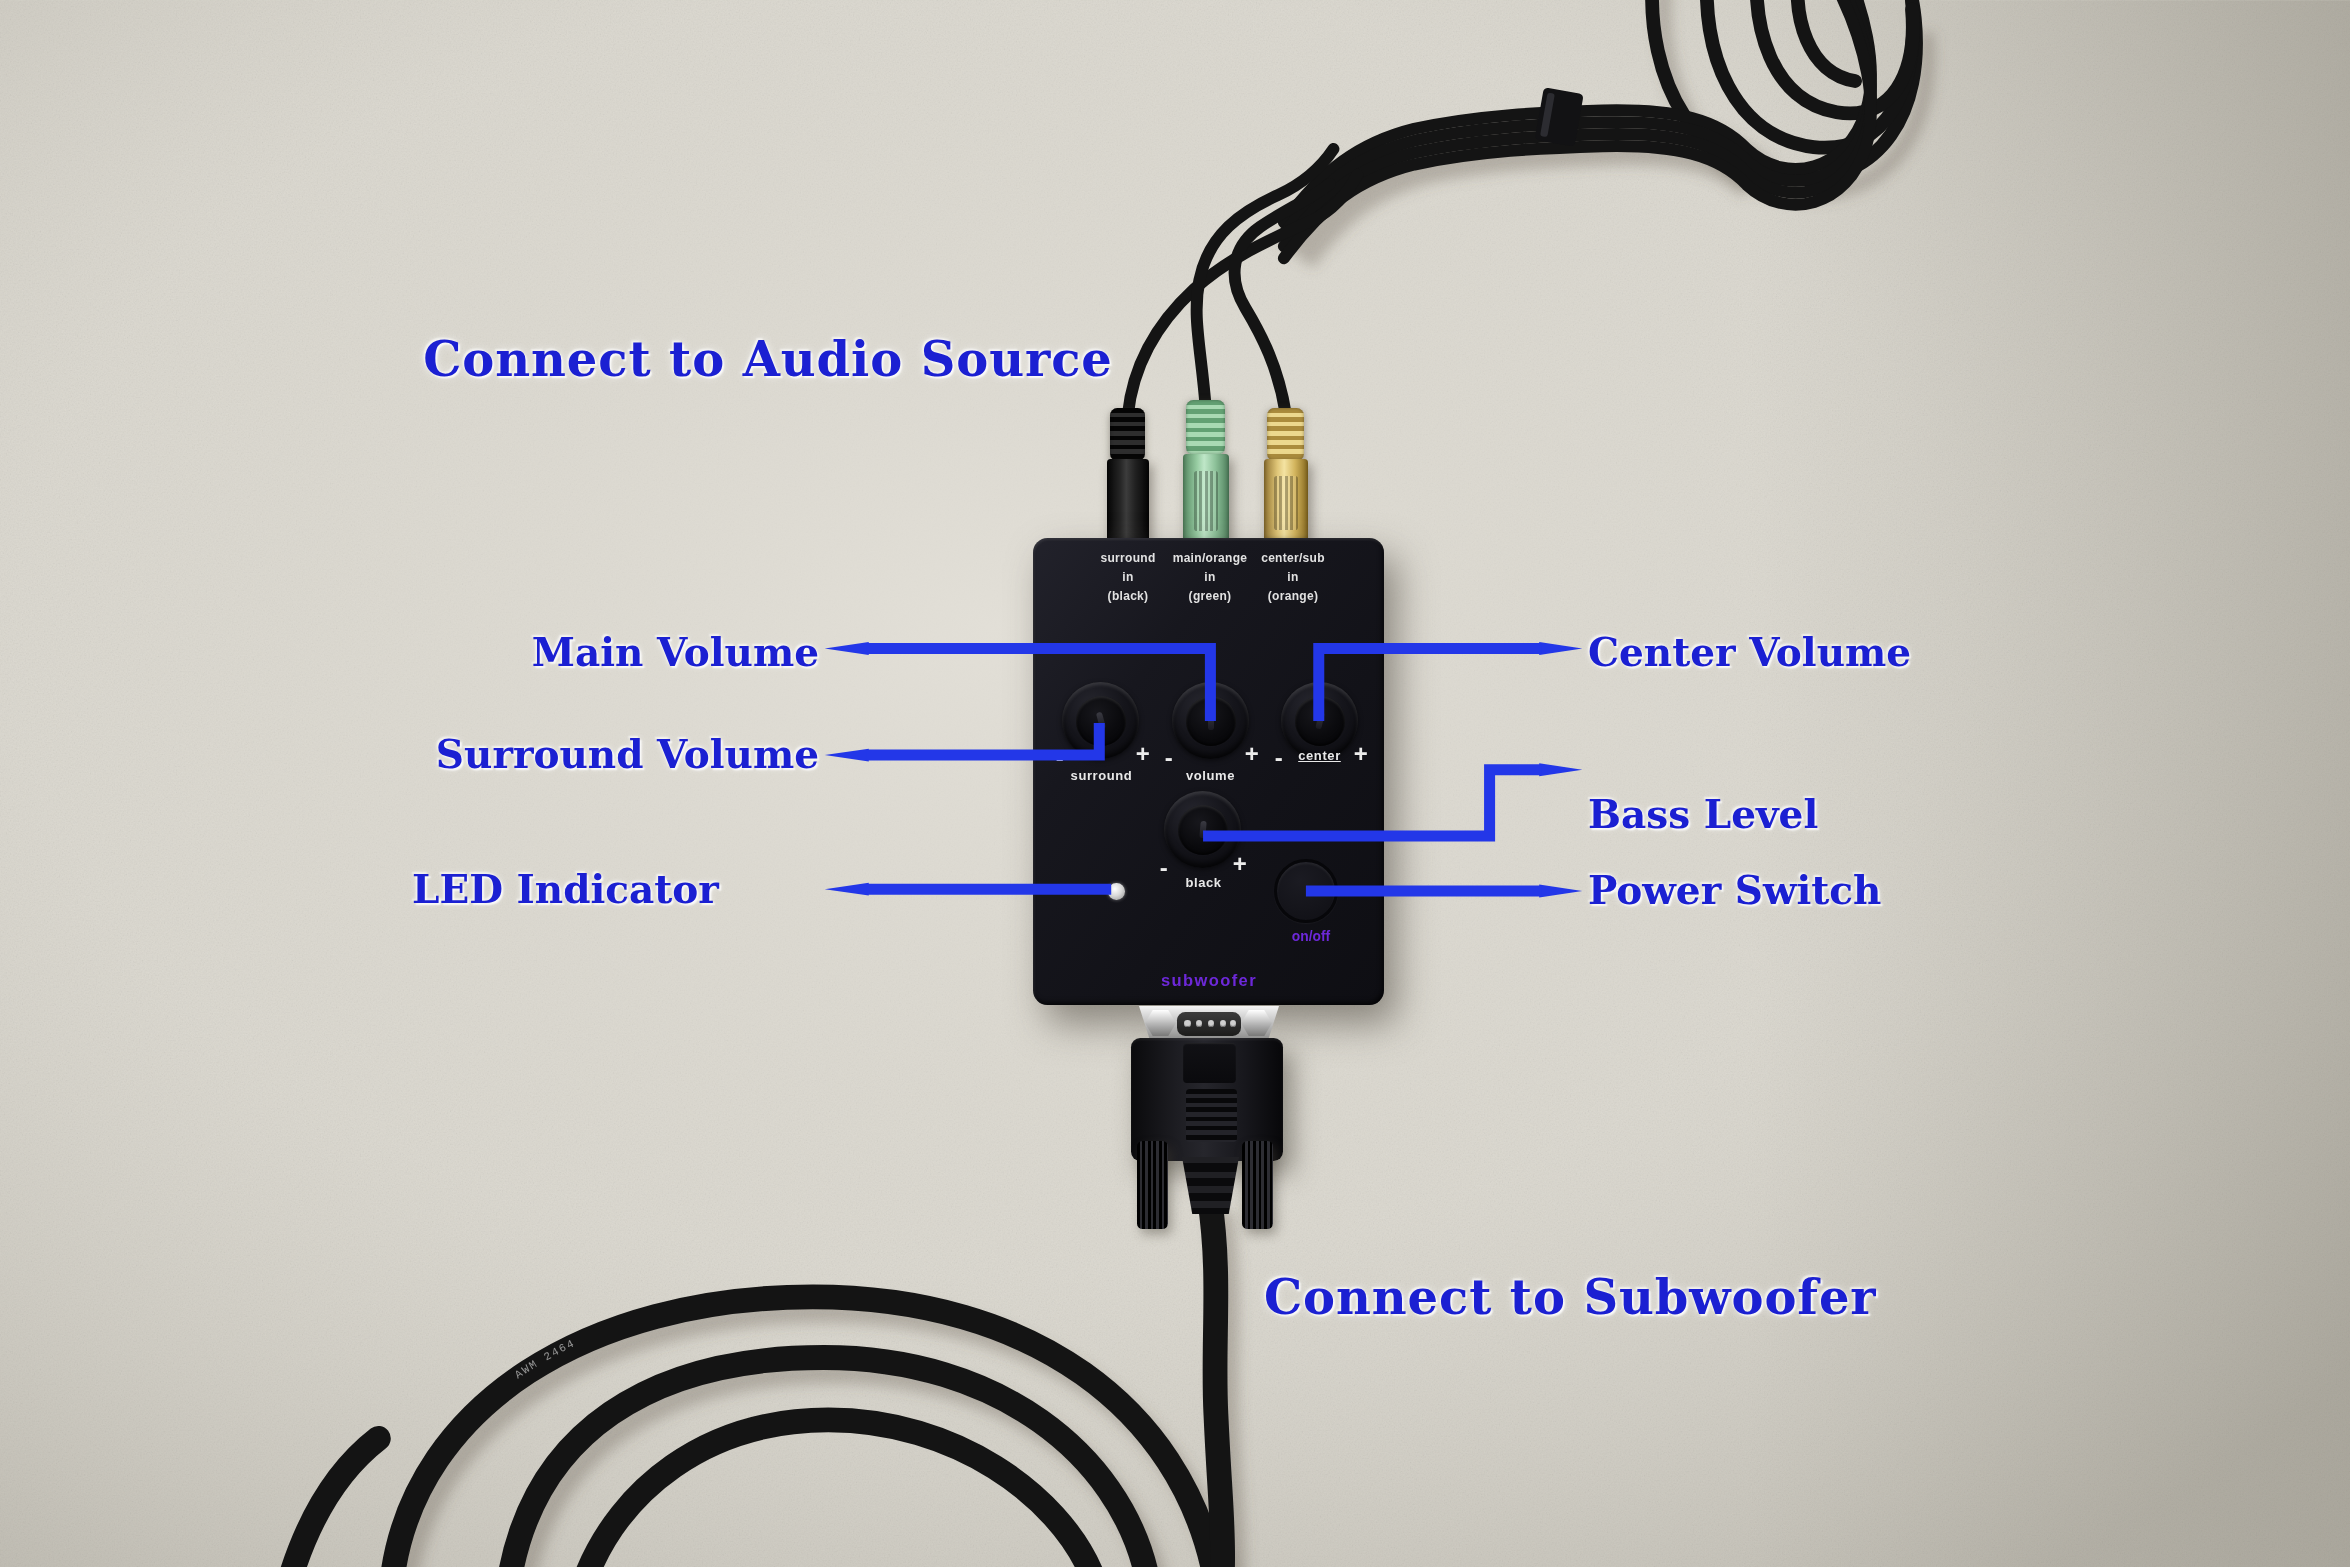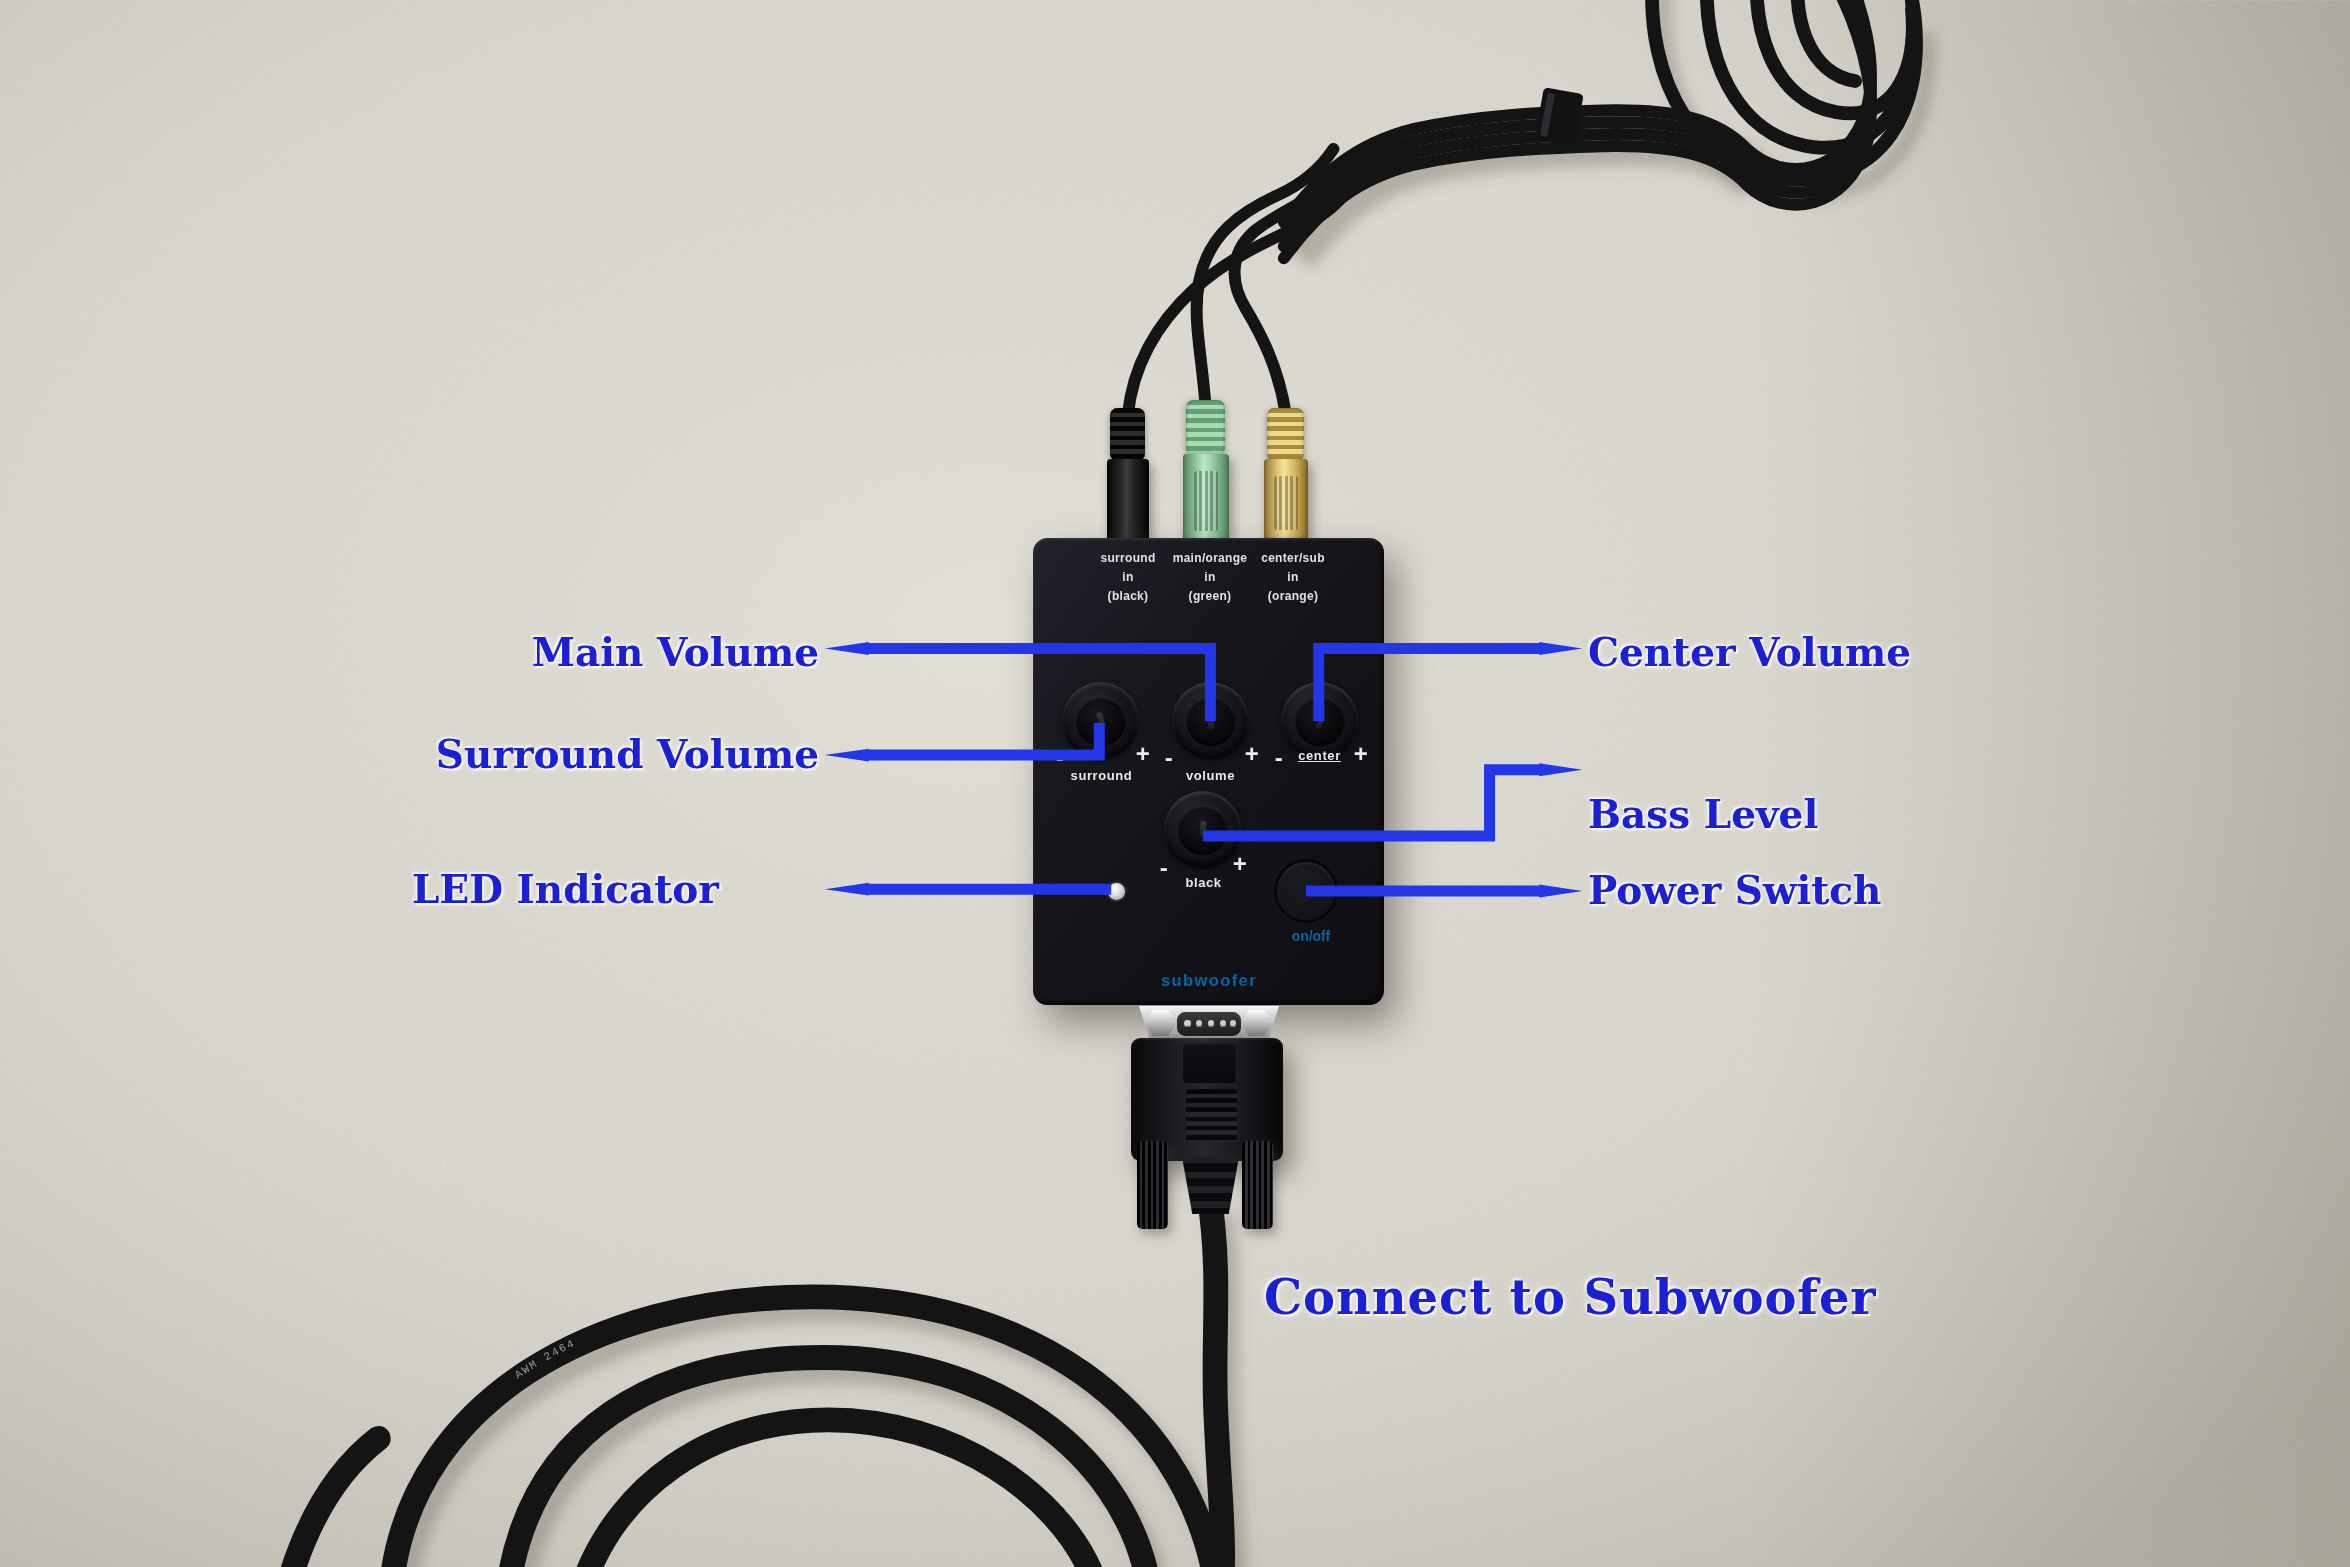"Connect to Audio Source" div.heading { html: none -> <div>Connect to Audio Source</div> }
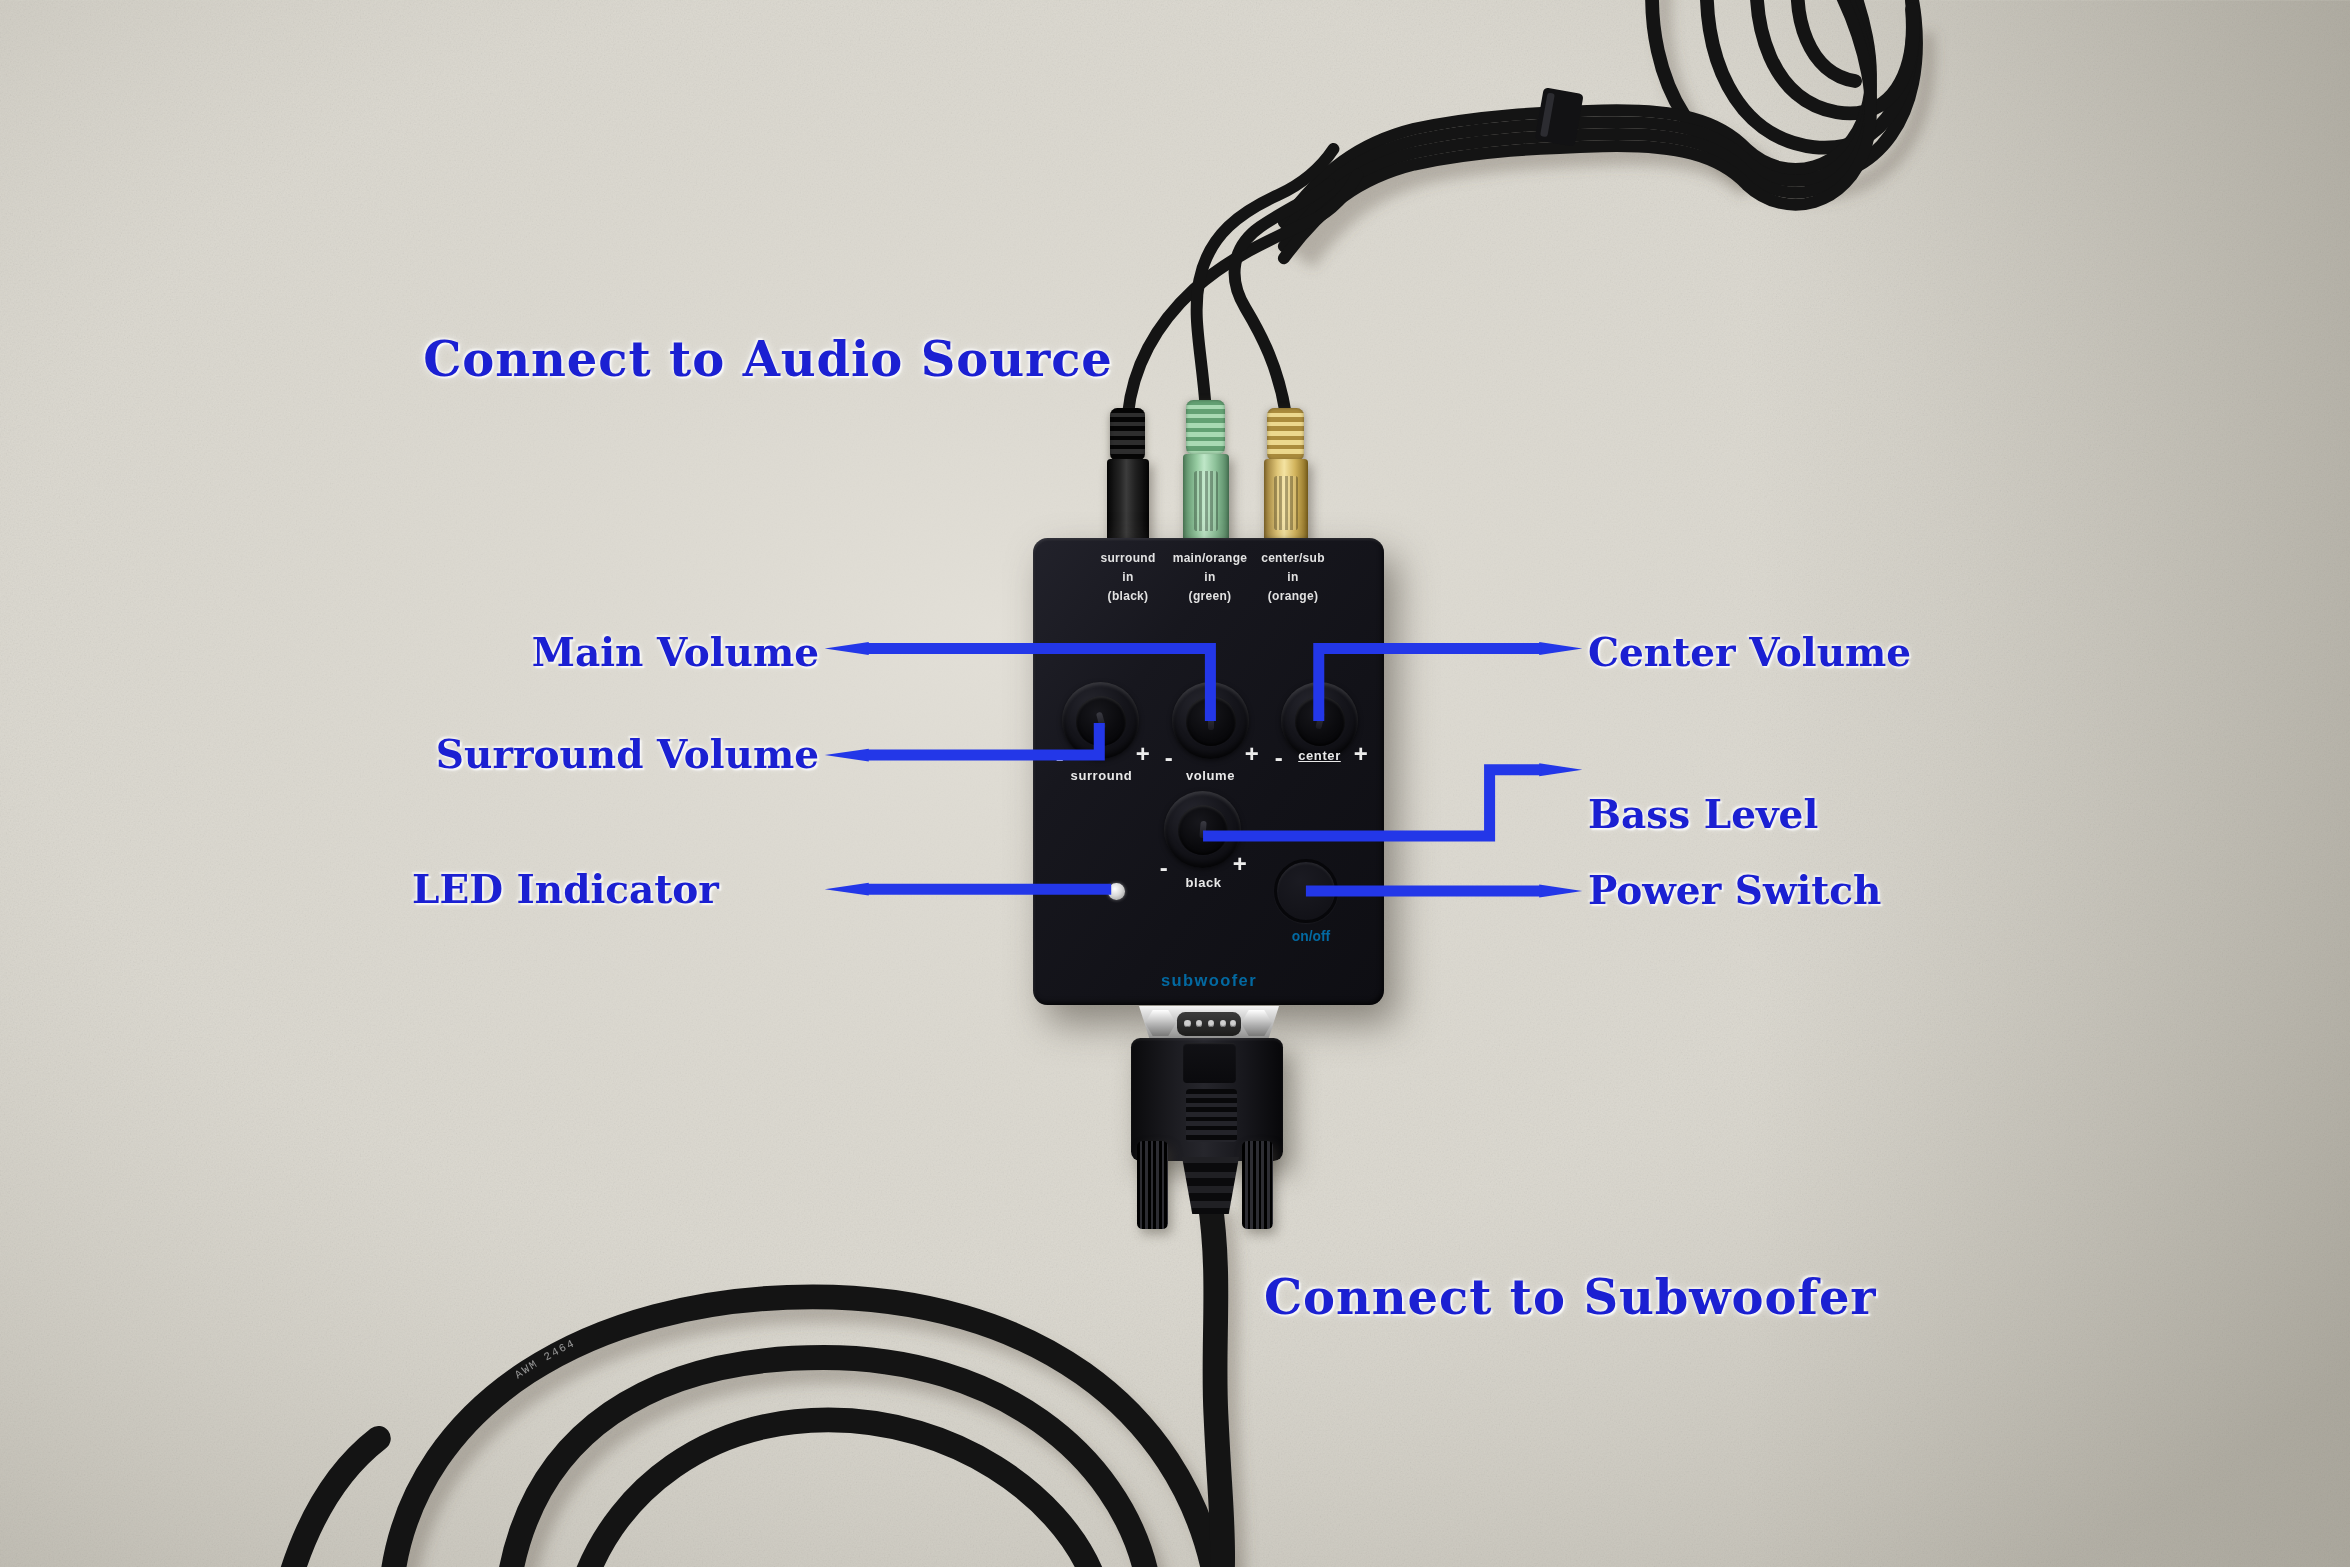"on/off" .dev-text { color: #0369a1 -> #6d28d9 }
